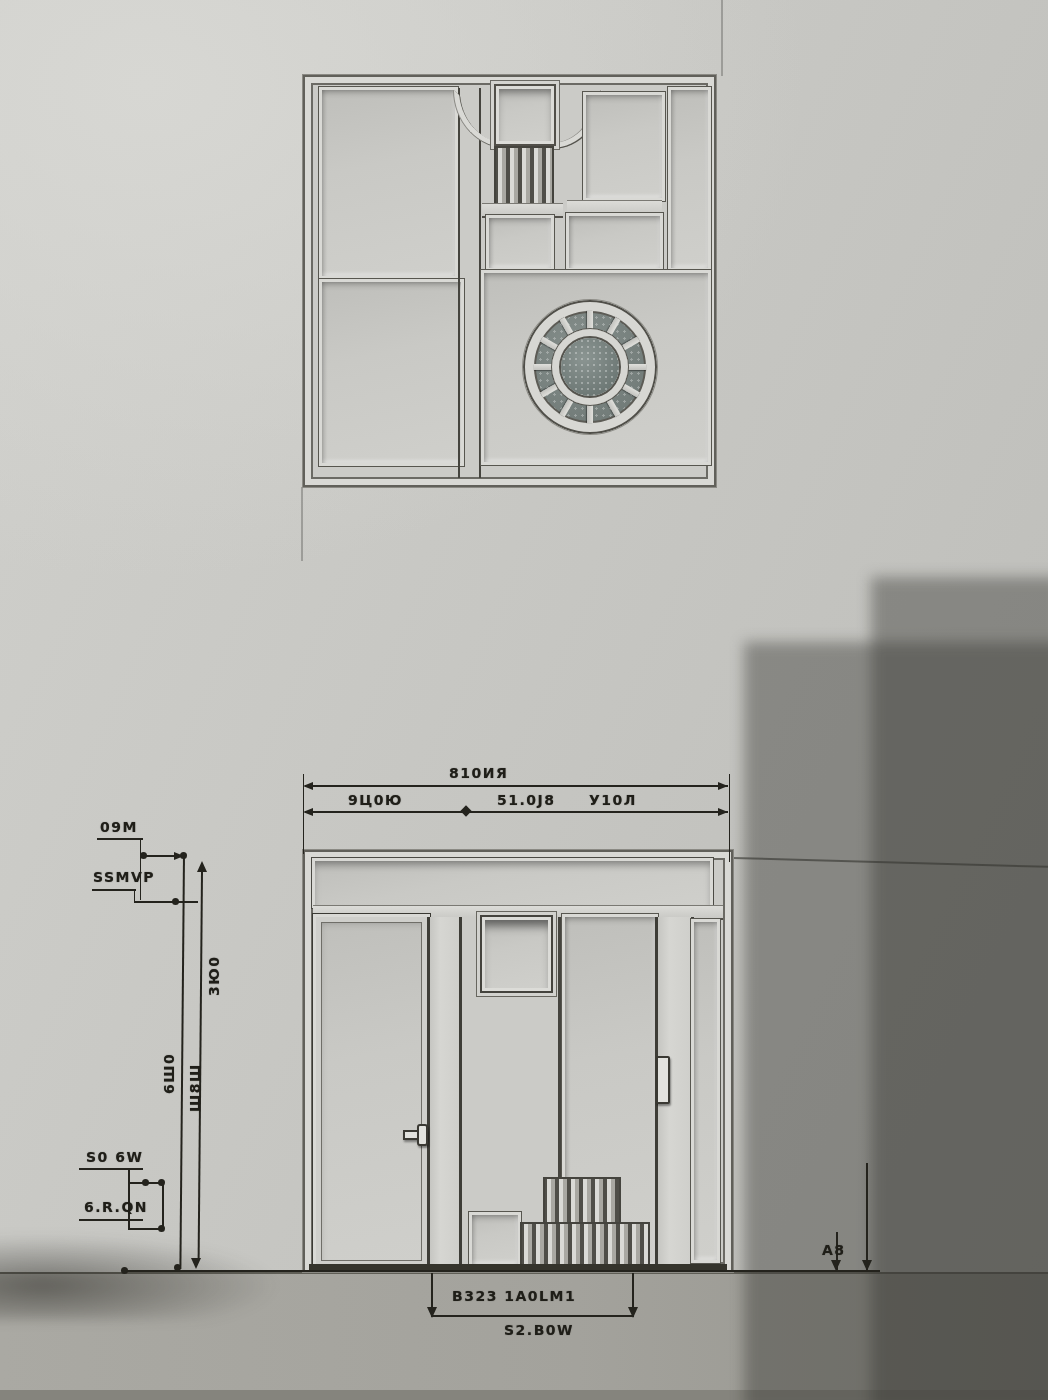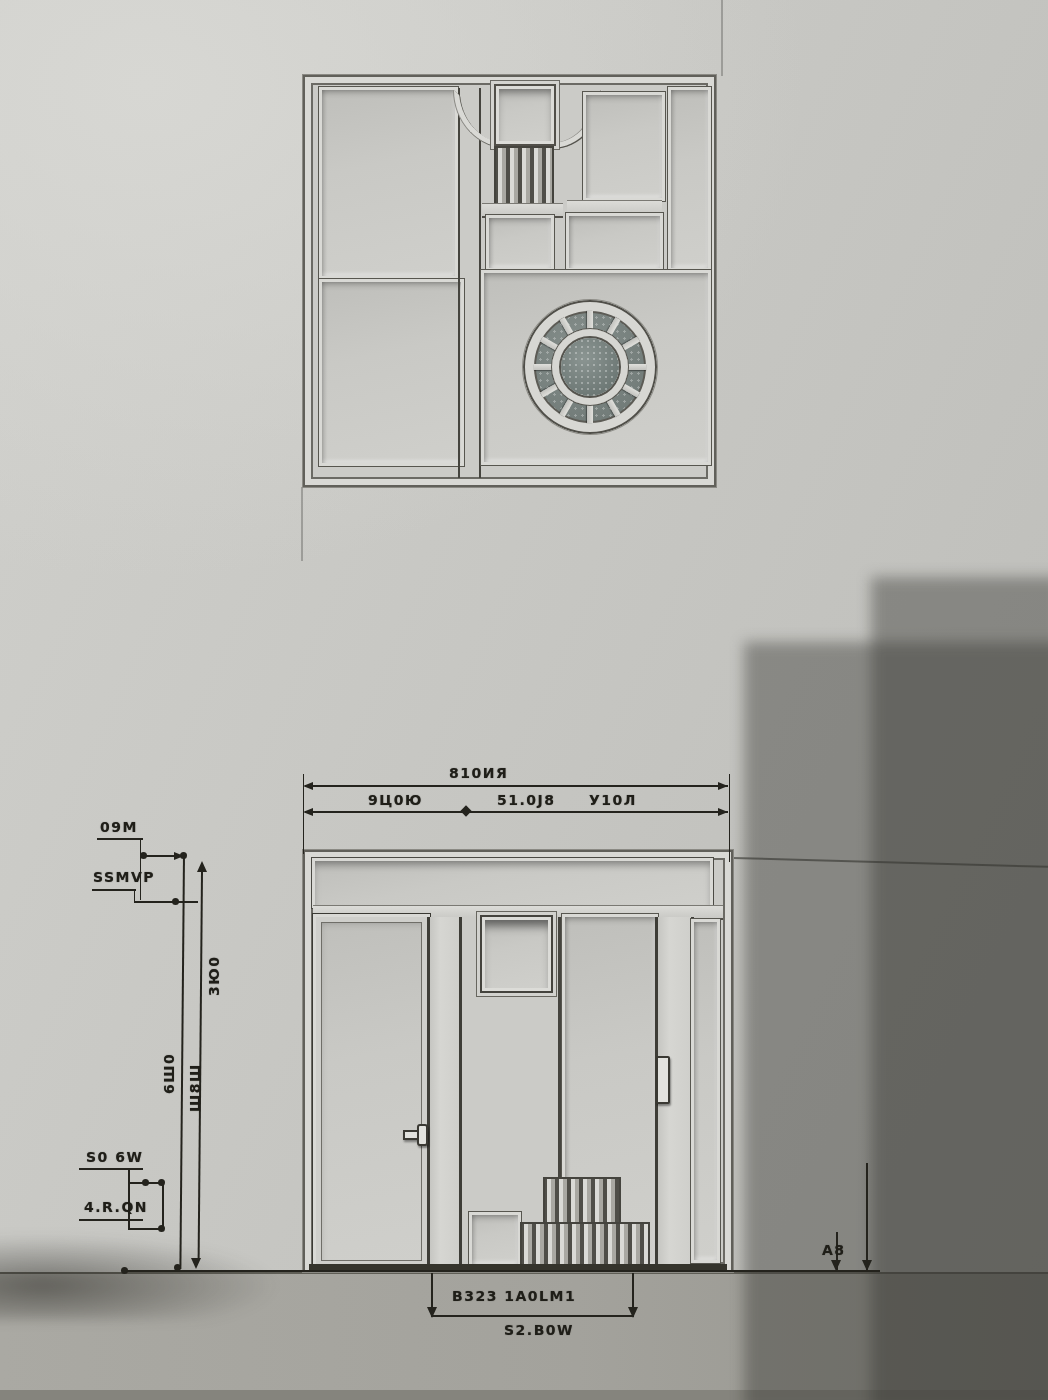"9Ц0Ю" div.lbl { left: 368px -> 348px }
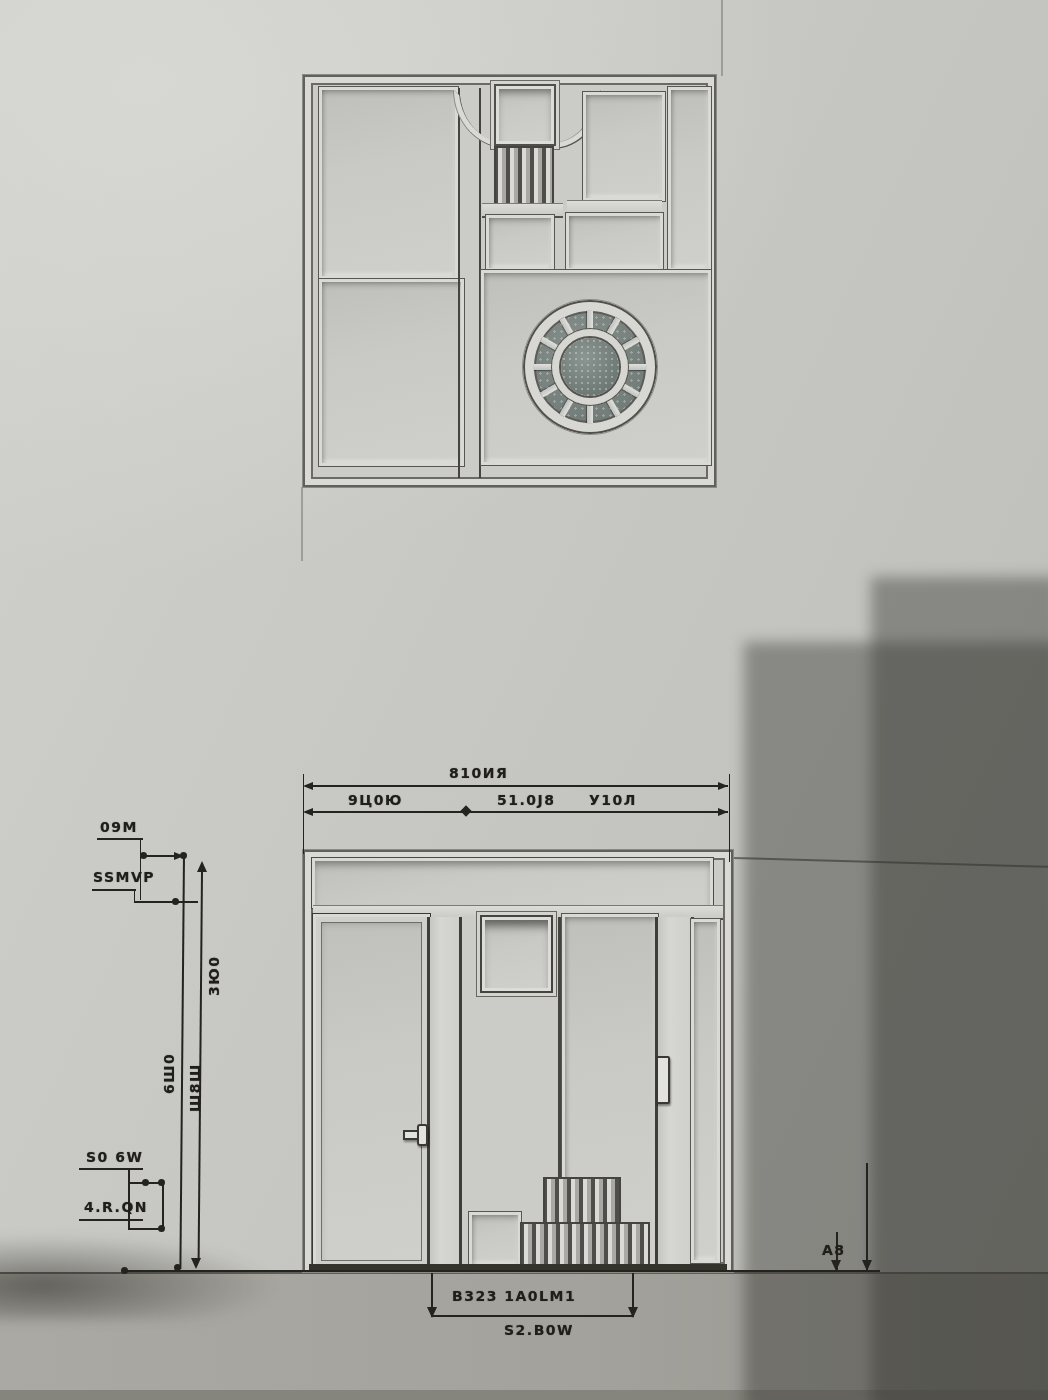"4.R.QN" div.lbl { text: 4.R.QN -> 6.R.QN }
